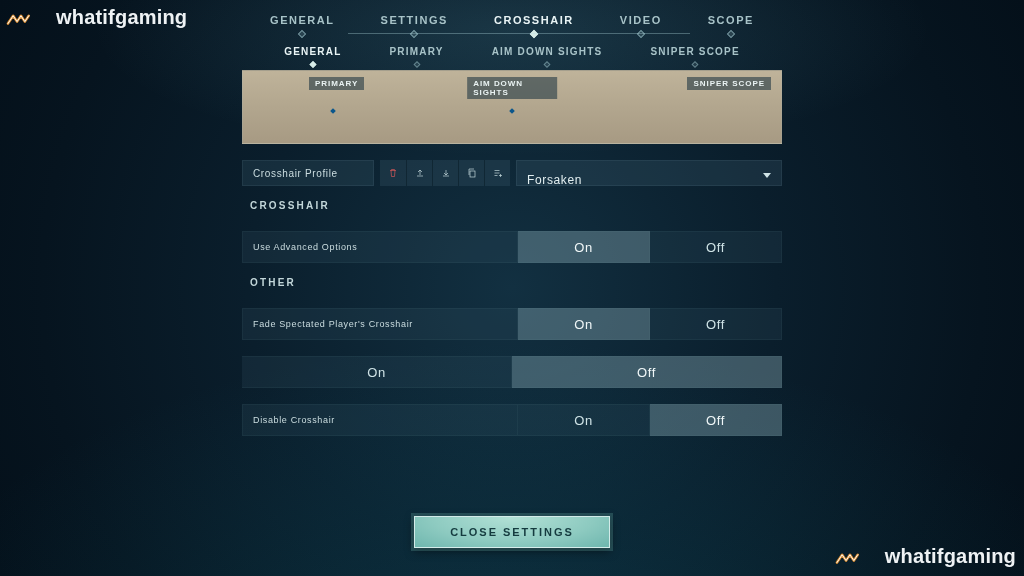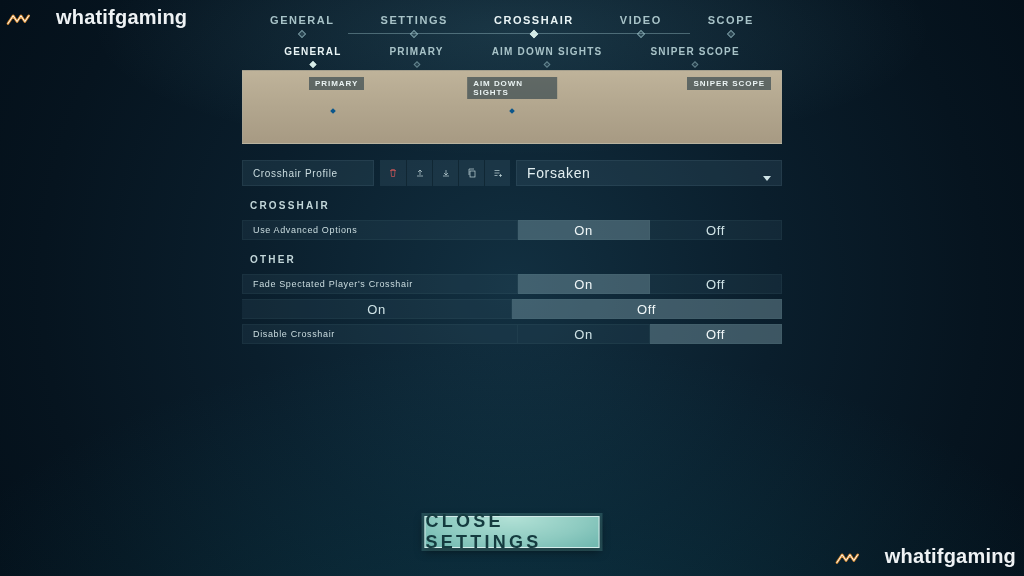"Forsaken" .profile-select { align-items: flex-end -> flex-start; font-size: 14px -> 12px; padding: 4px 10px -> 12px 10px }
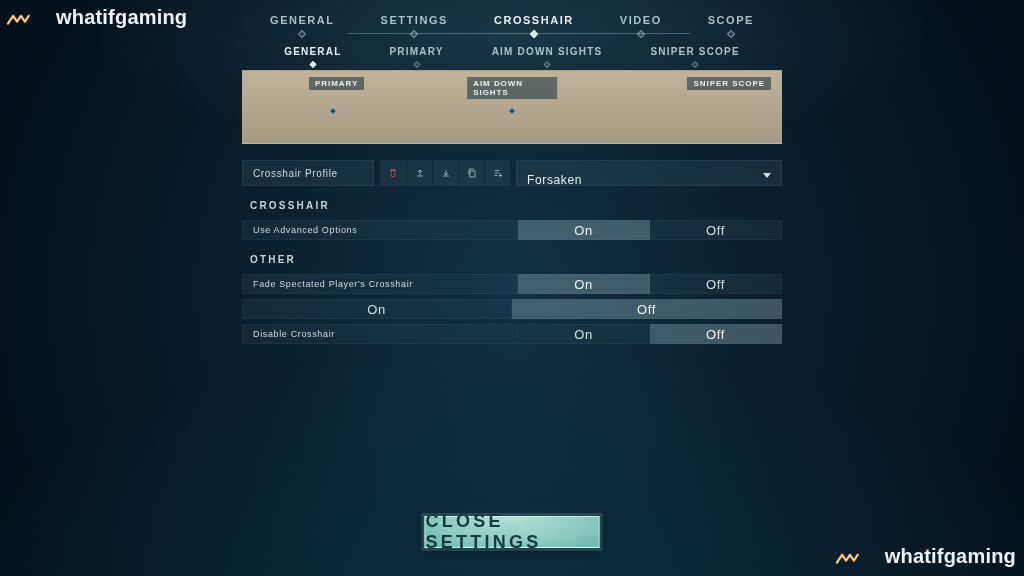"Use Advanced Options" .row { height: 20px -> 32px; margin-top: 5px -> 16px }
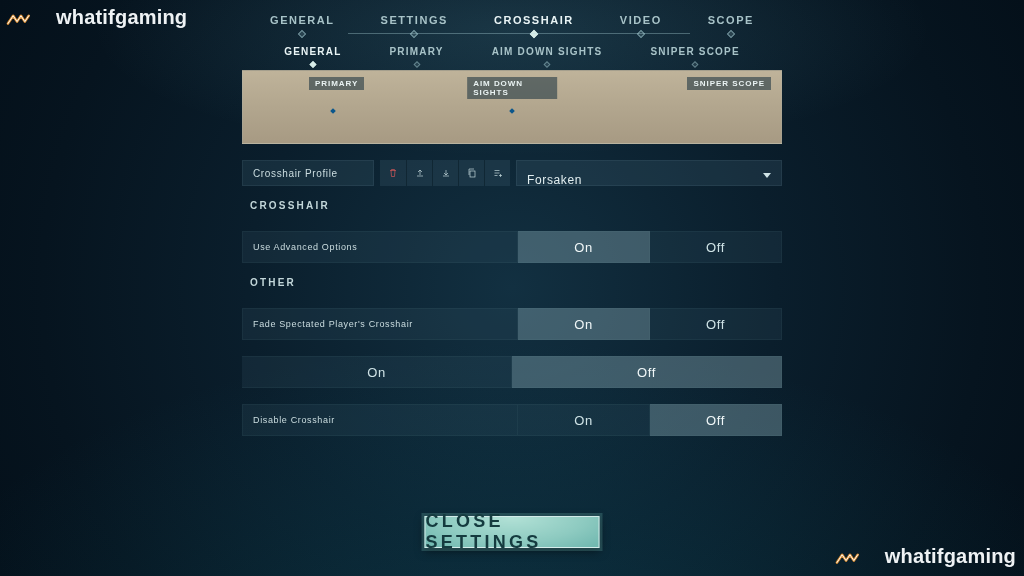"CLOSE SETTINGS" .close-btn { font-size: 18px -> 11px; width: 175px -> 196px }
